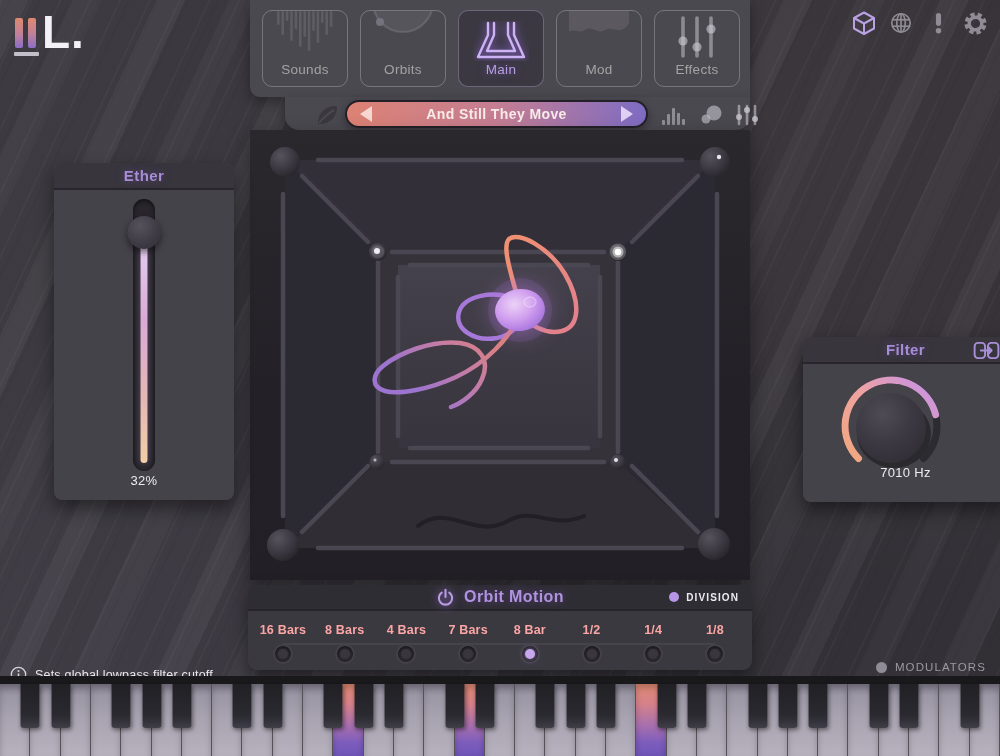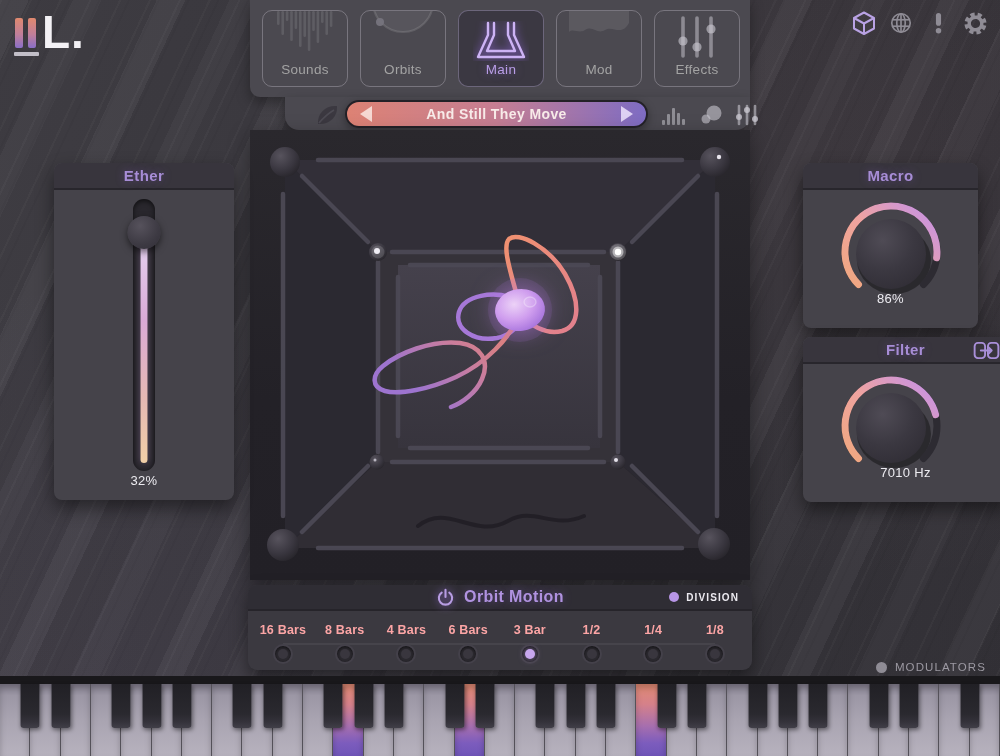"Macro" div.panel { html: <div> <div> <span>Macro</span> </div> <div> <svg> <ellipse></ellipse> <path></path> <path></path> <circle></circle> </svg> </div> <div>86%</div> </div> -> none }
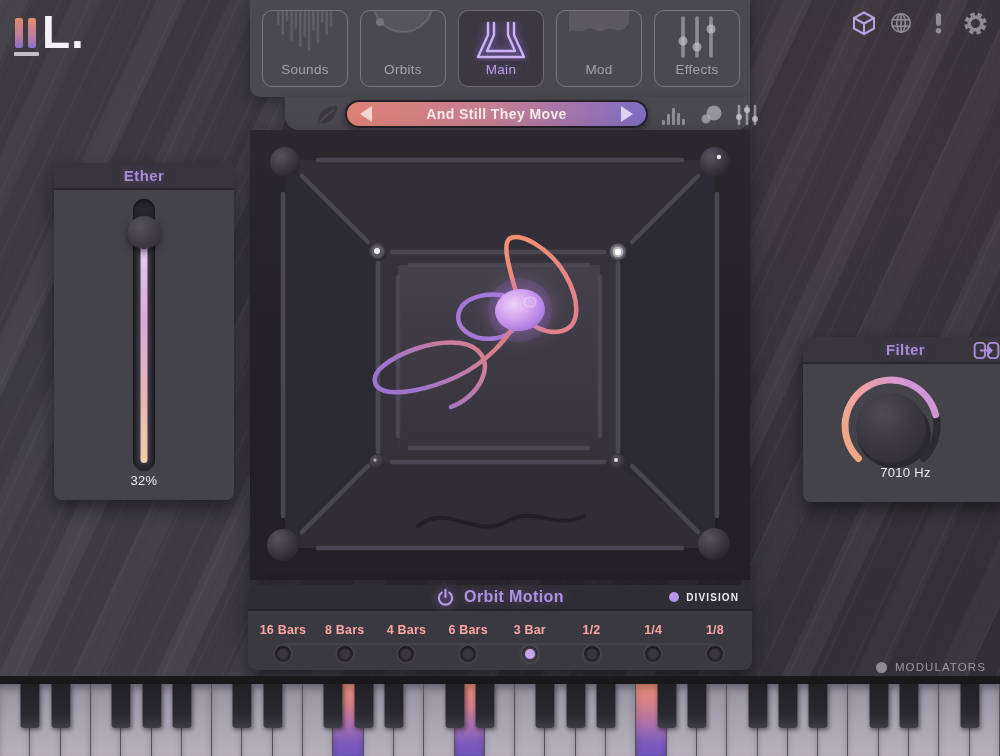"6 Bars" div.div-label-text { text: 6 -> 7 }
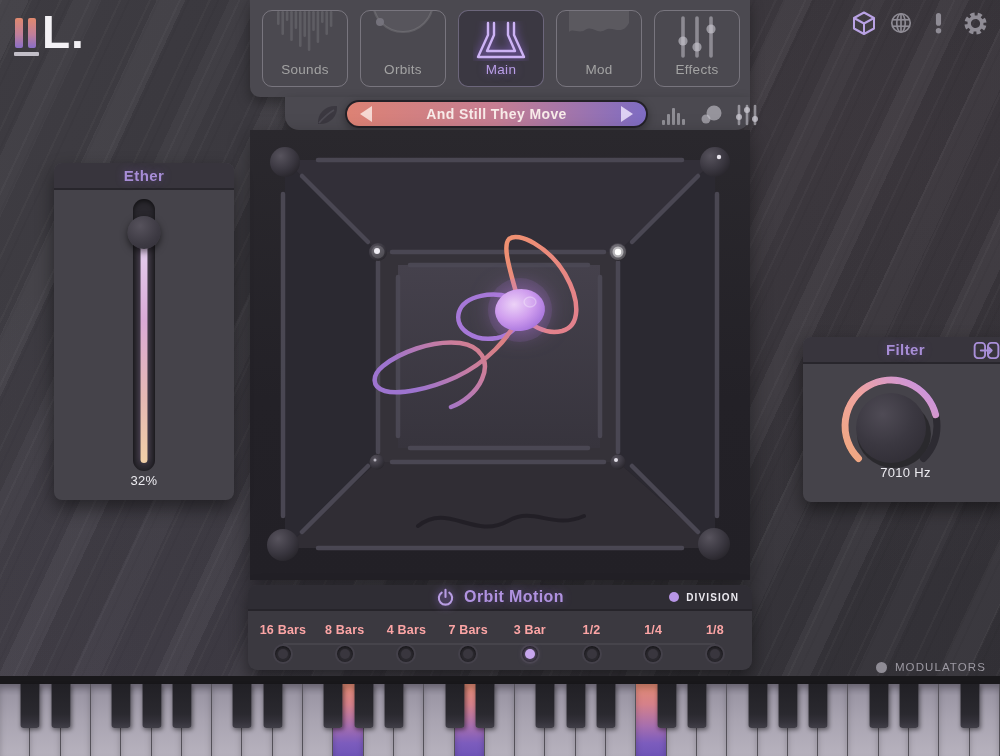"3 Bar" div.div-label-text { text: 3 -> 8 }
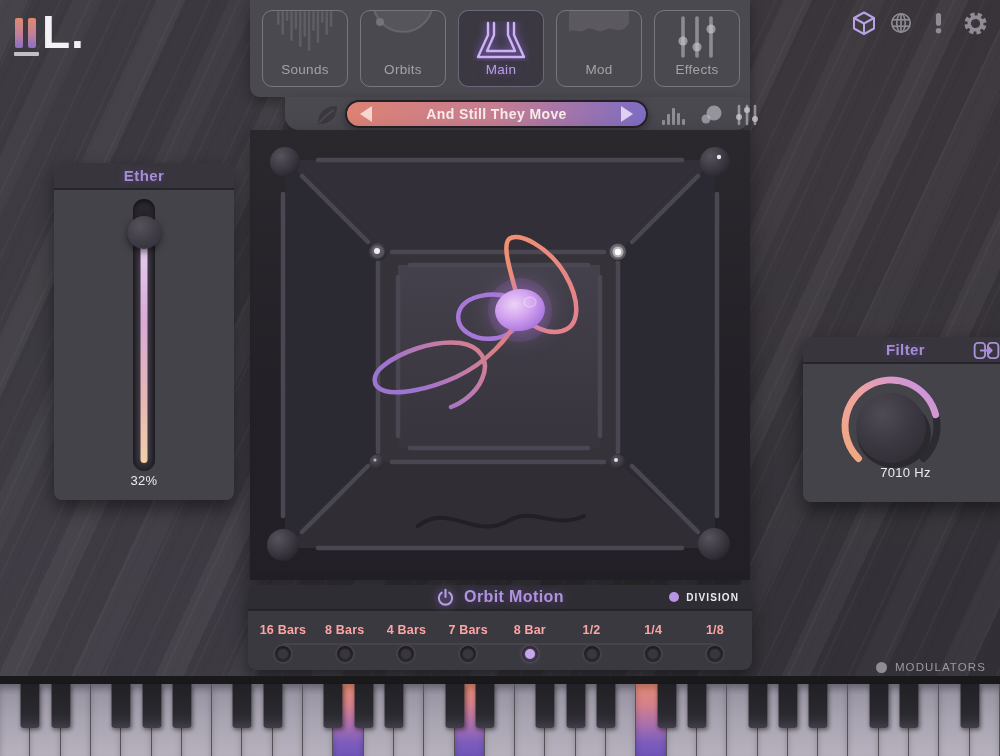"Sets global lowpass filter cutoff" div.status-left { html: none -> <div> <span><svg> <circle></circle> <circle></circle> <rect></rect> </svg></span> <span>Sets global lowpass filter cutoff</span> </div> }
